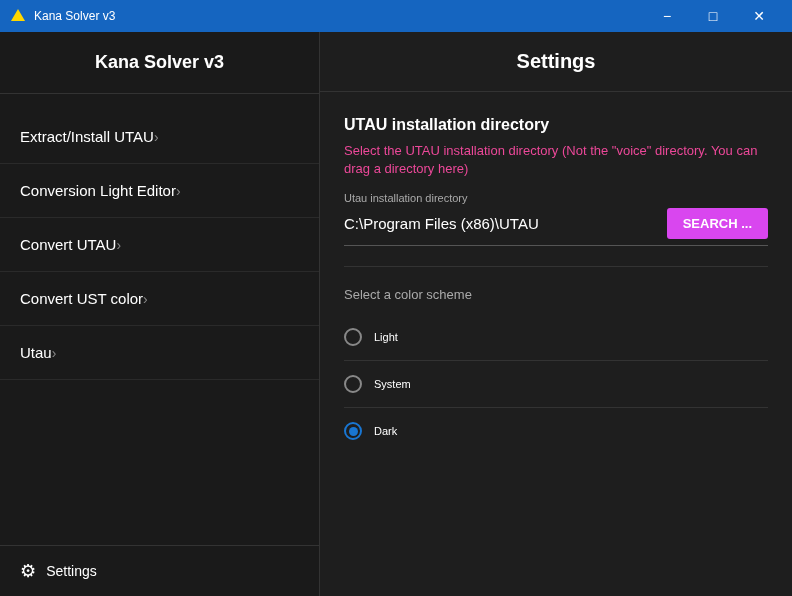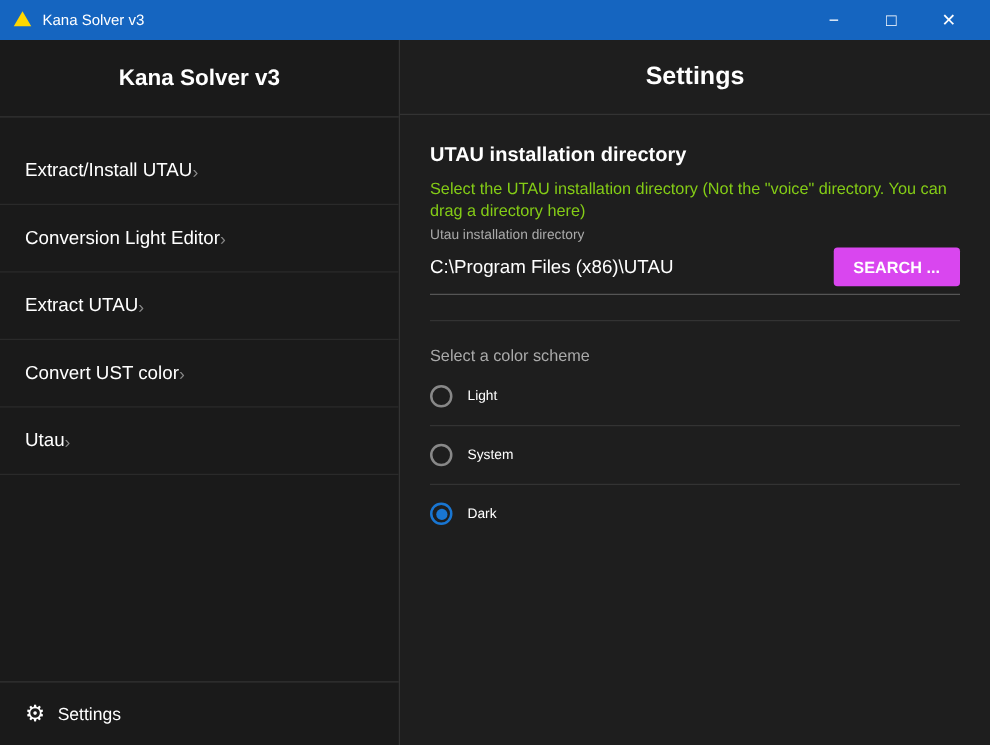"Select the UTAU installation directory" .section-desc { color: #84cc16 -> #ec4899; margin-bottom: 4px -> 14px }
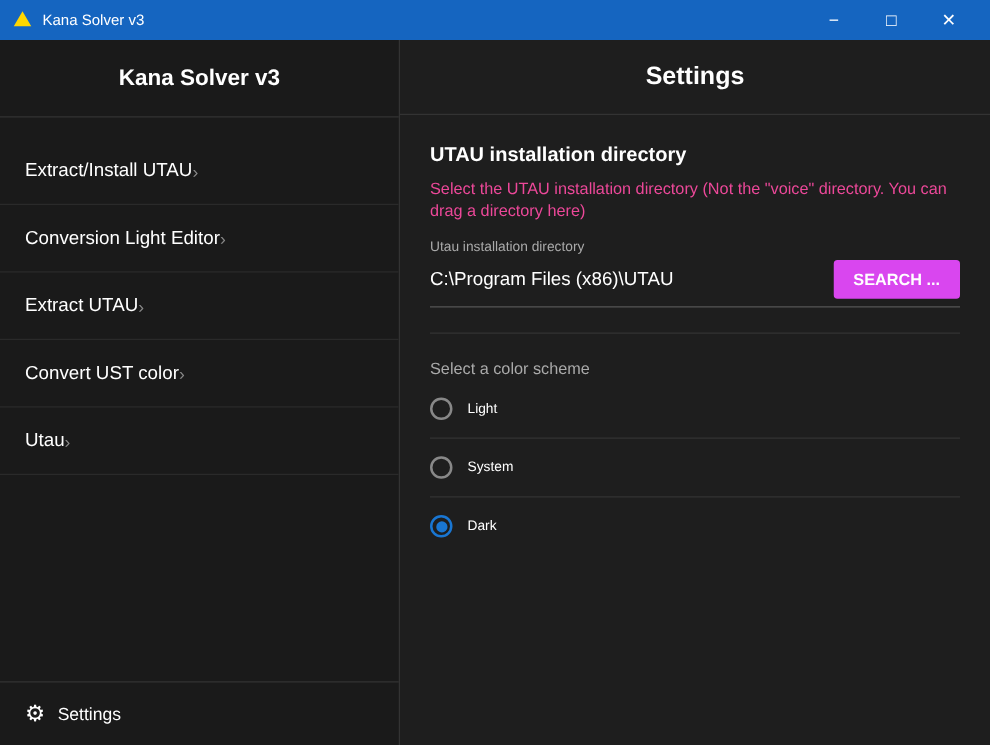"Extract UTAU" span { text: Extract -> Convert }
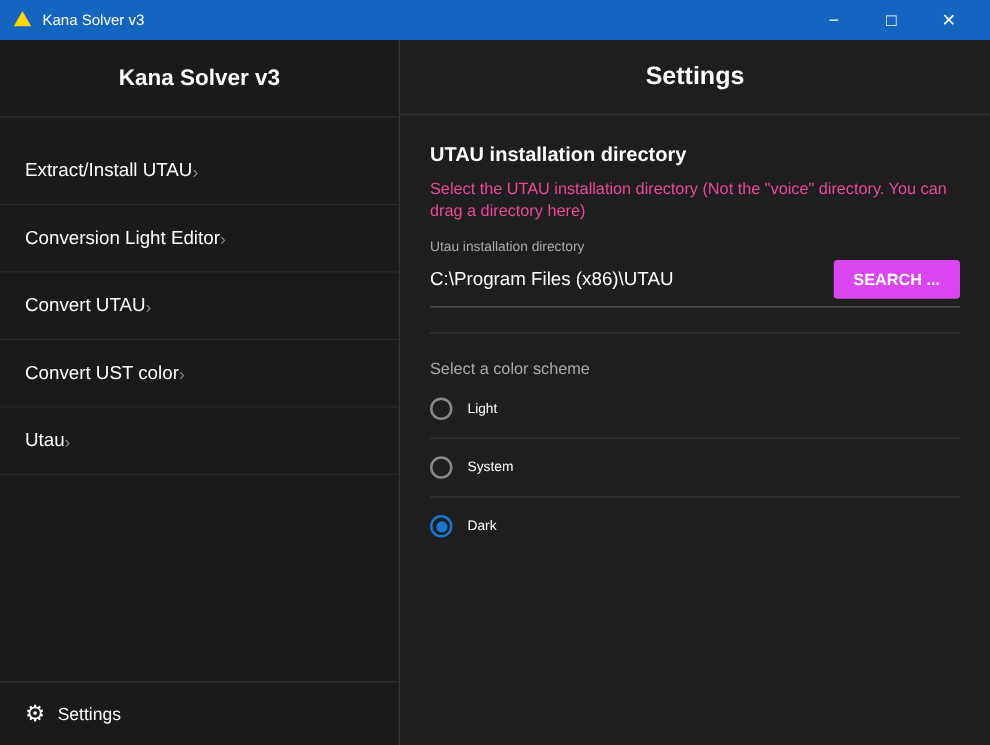"Select a color scheme" .color-scheme-desc { margin-bottom: 2px -> 12px }
